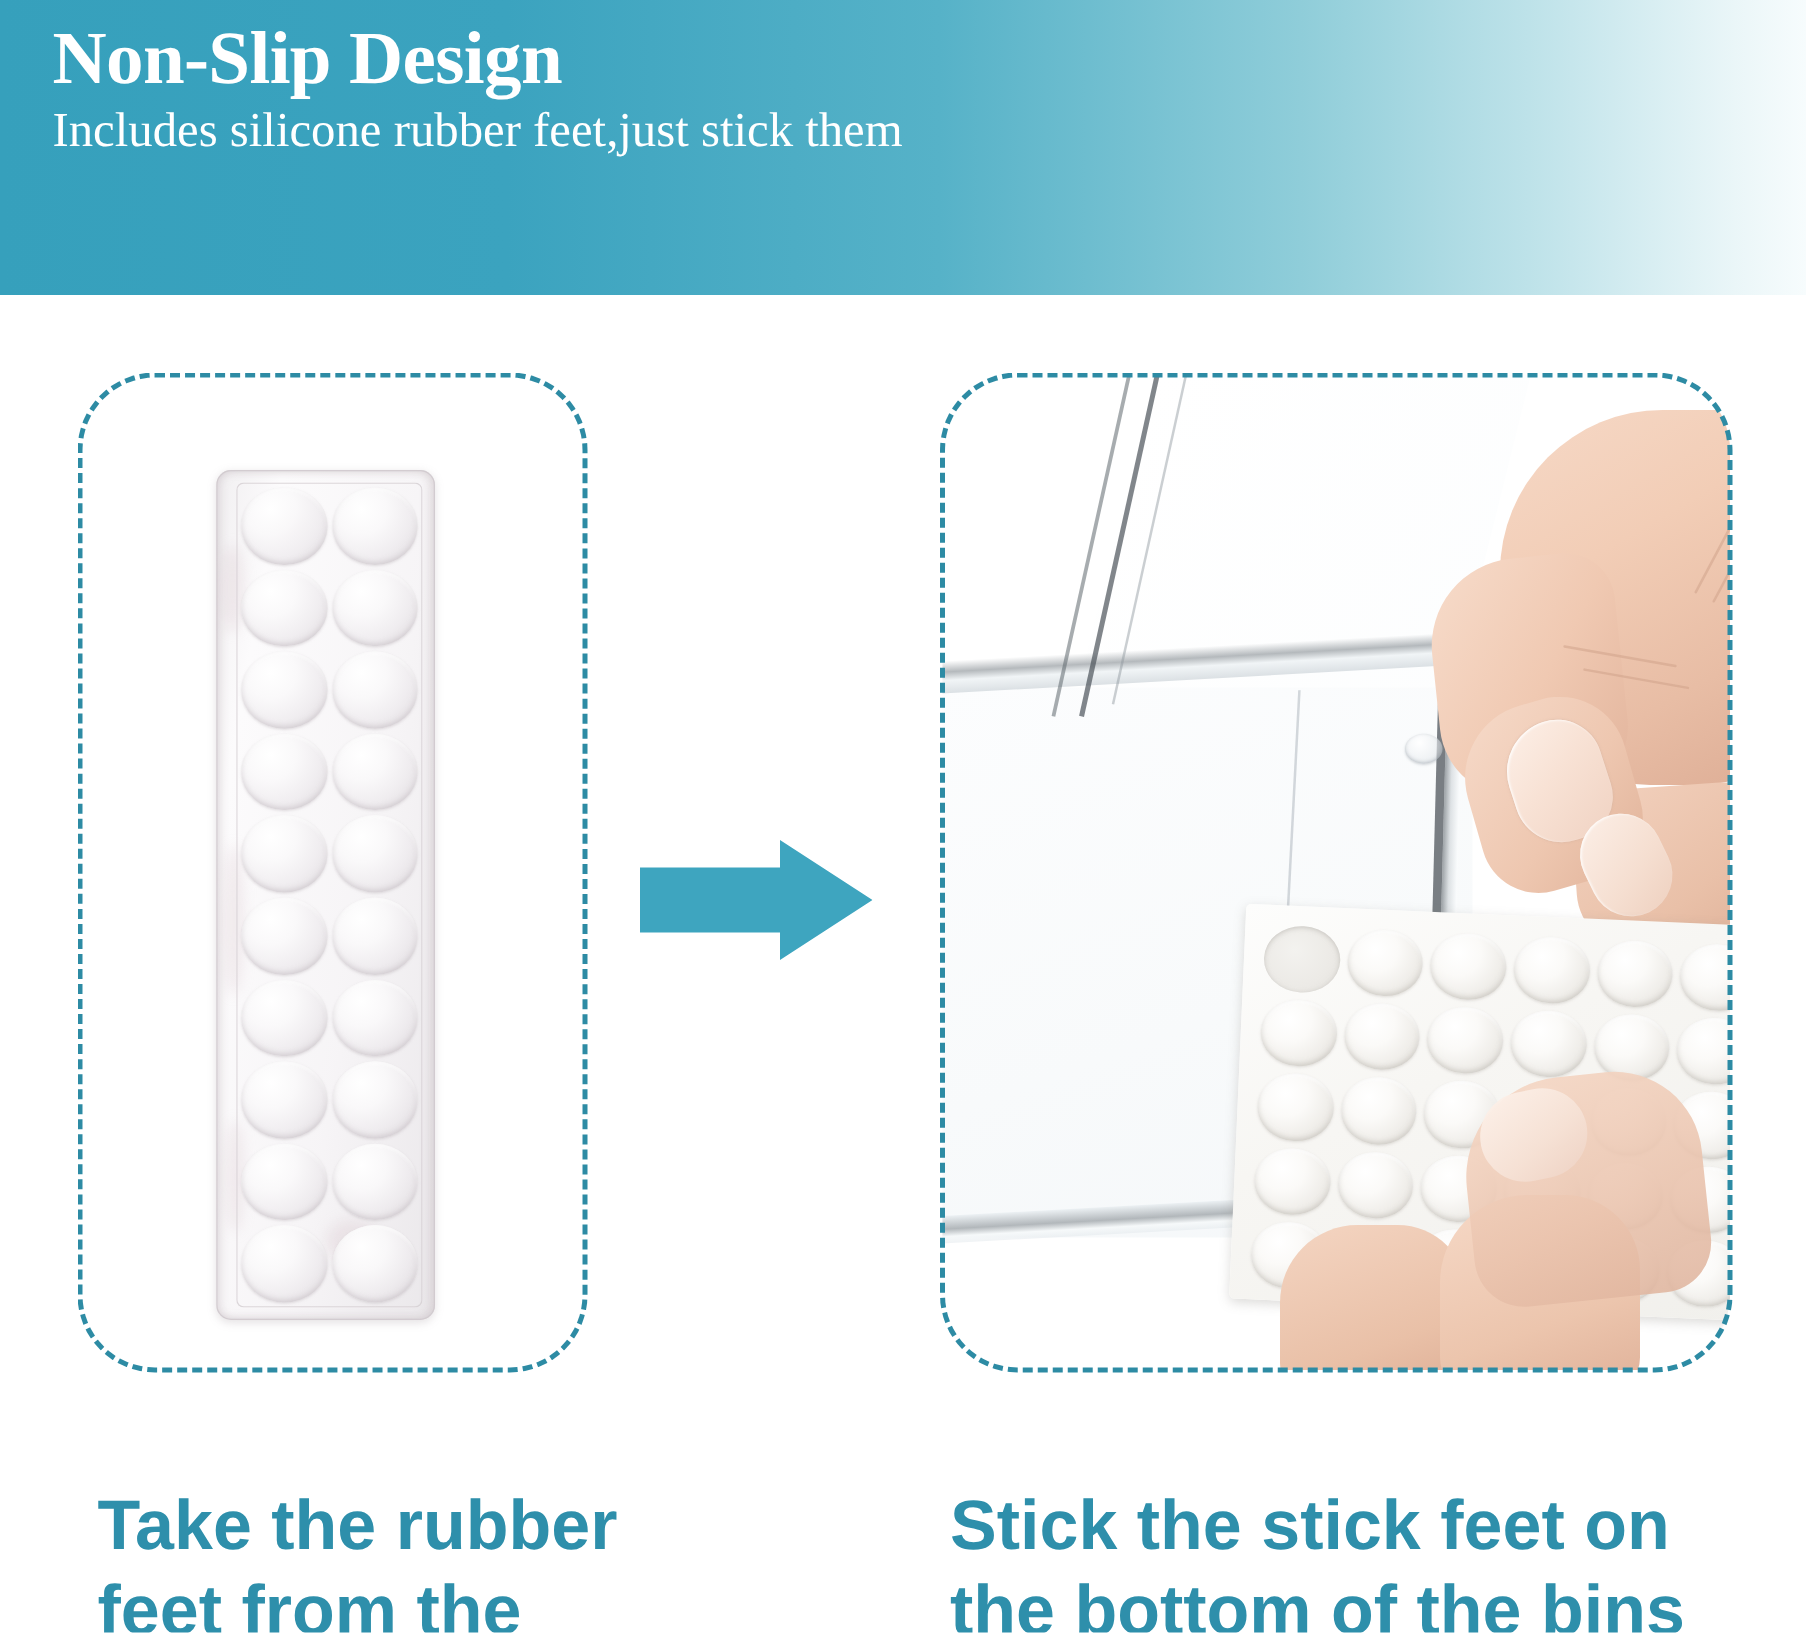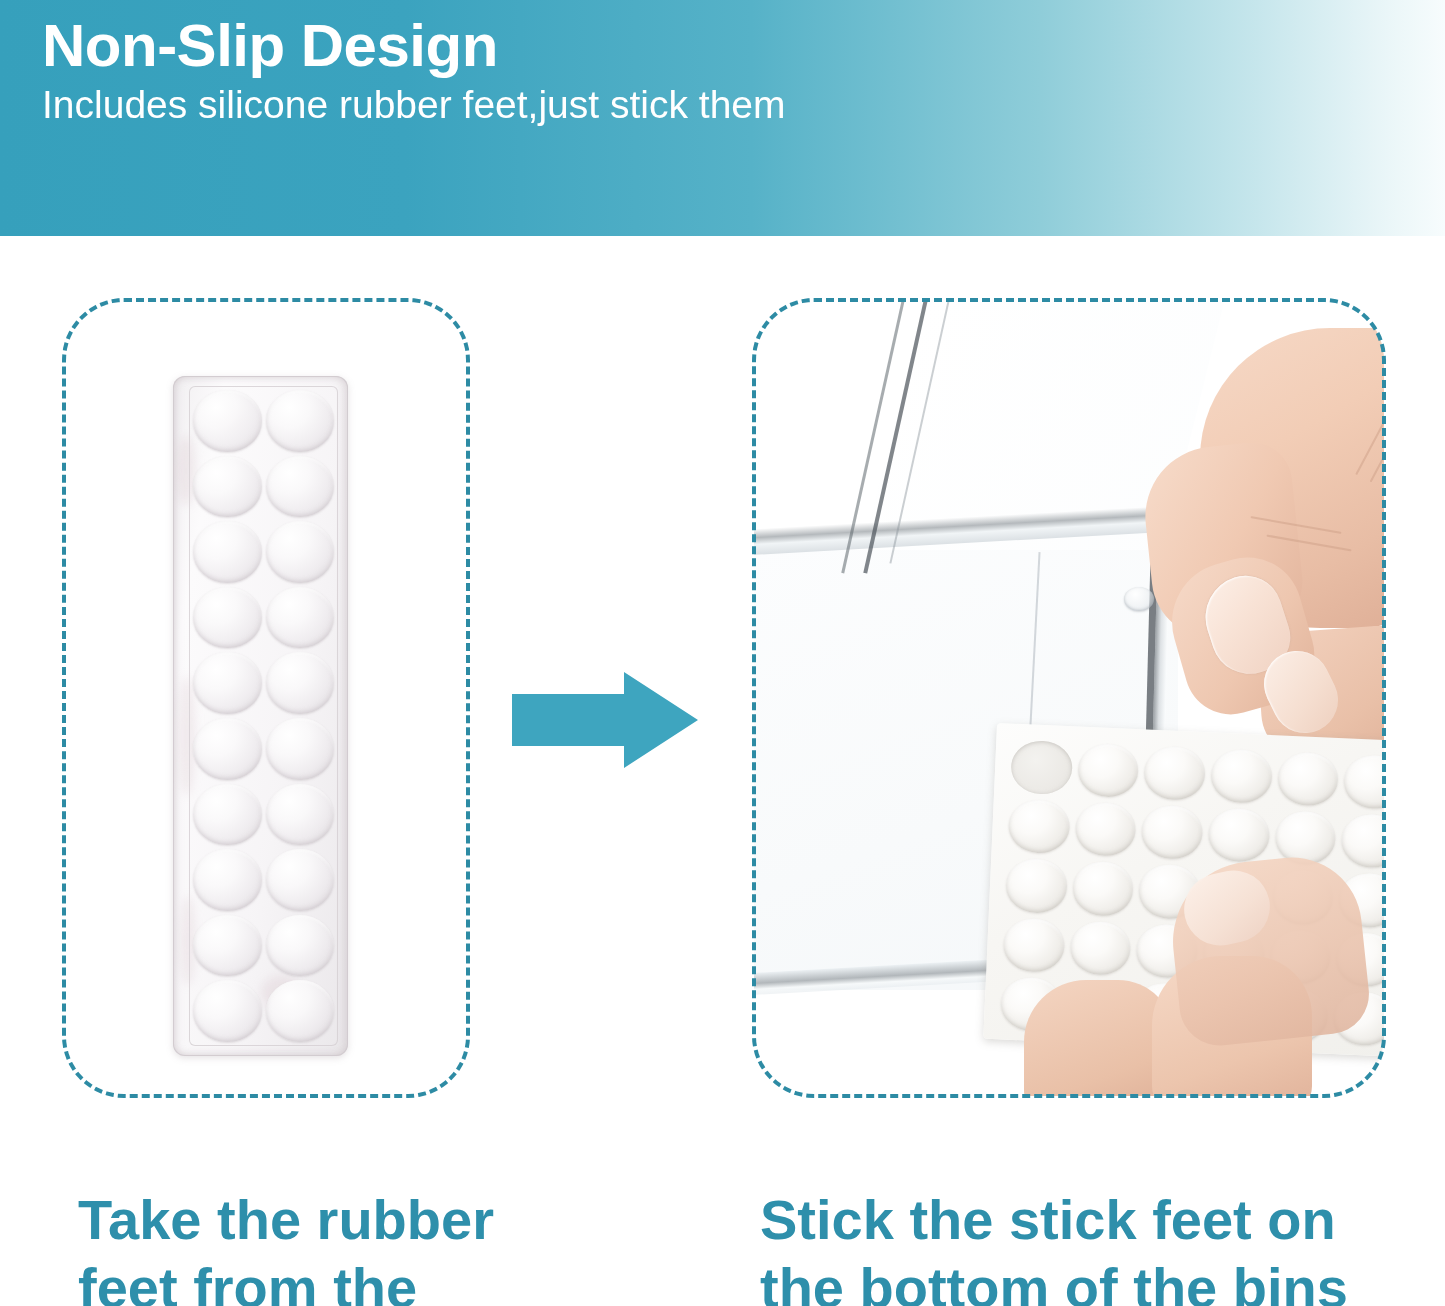"Non-Slip Design" #header-inner { font-family: none -> Liberation Serif, serif }
